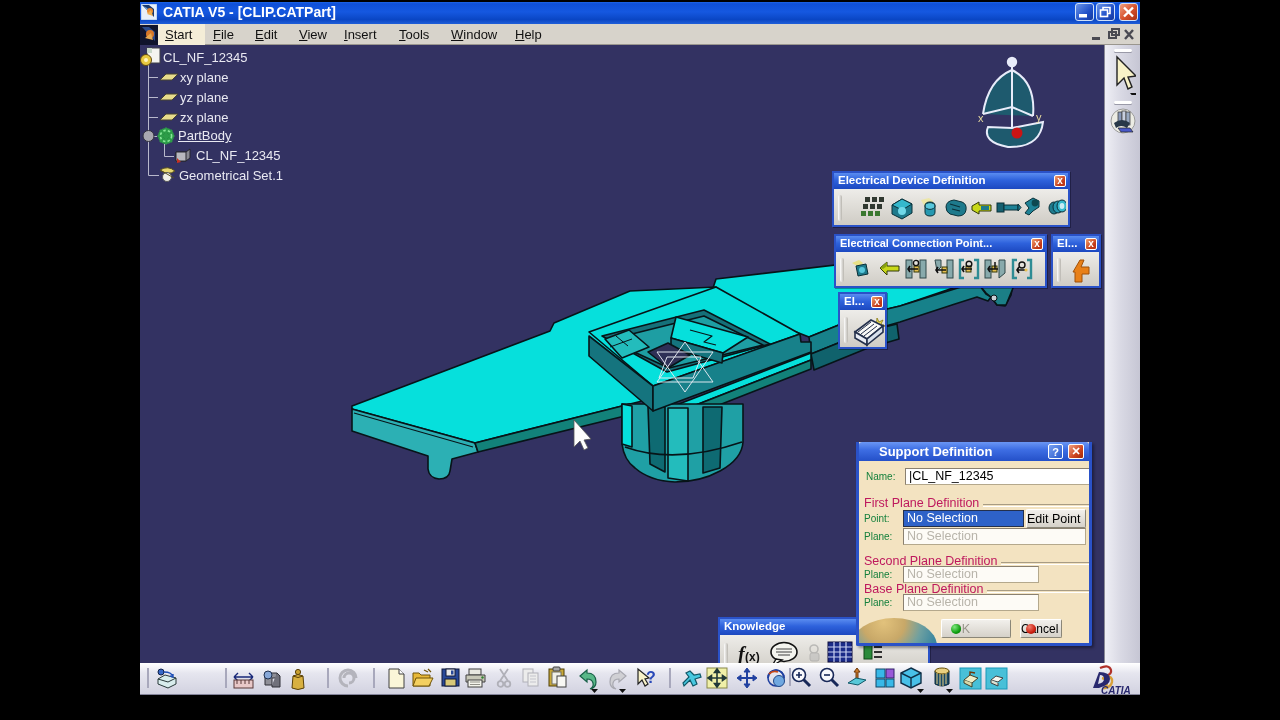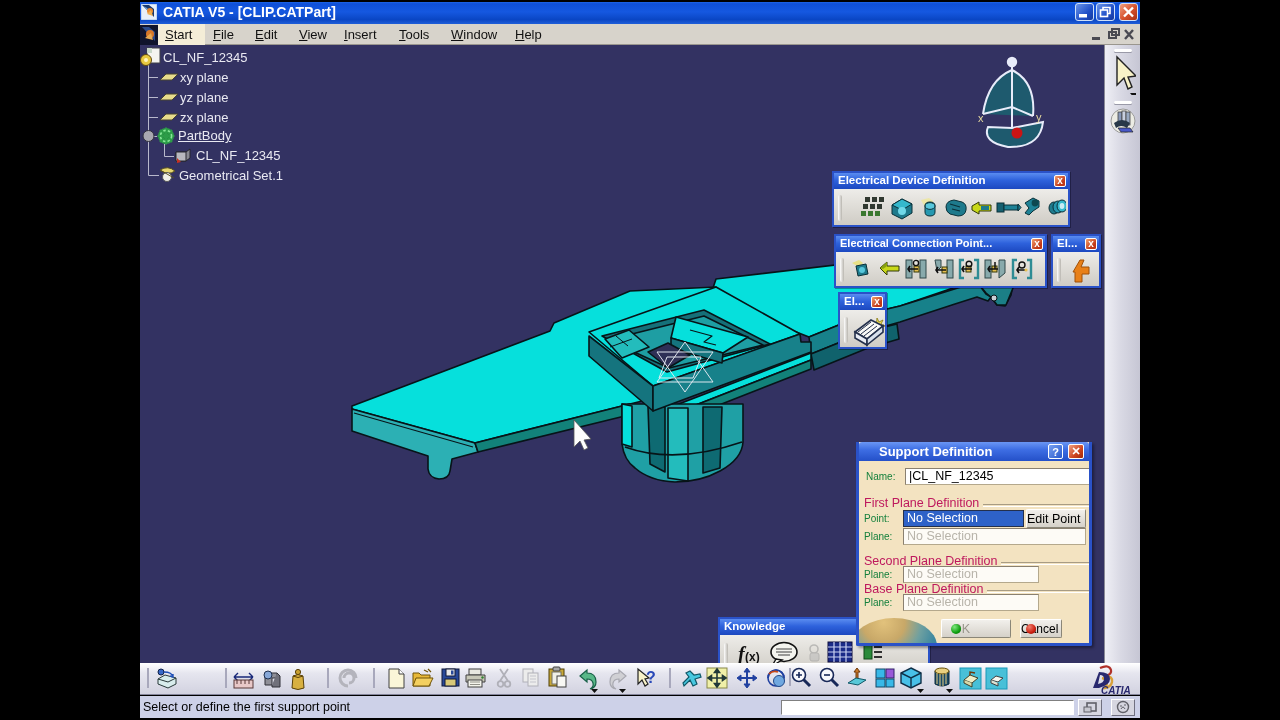"Select or define the first" div.abs { html: <div> <div>Select or define the first support point</div> <div></div> <div><svg> <rect></rect> <rect></rect> </svg></div> <div><svg> <circle></circle> <path></path> </svg></div> </div> -> none }
